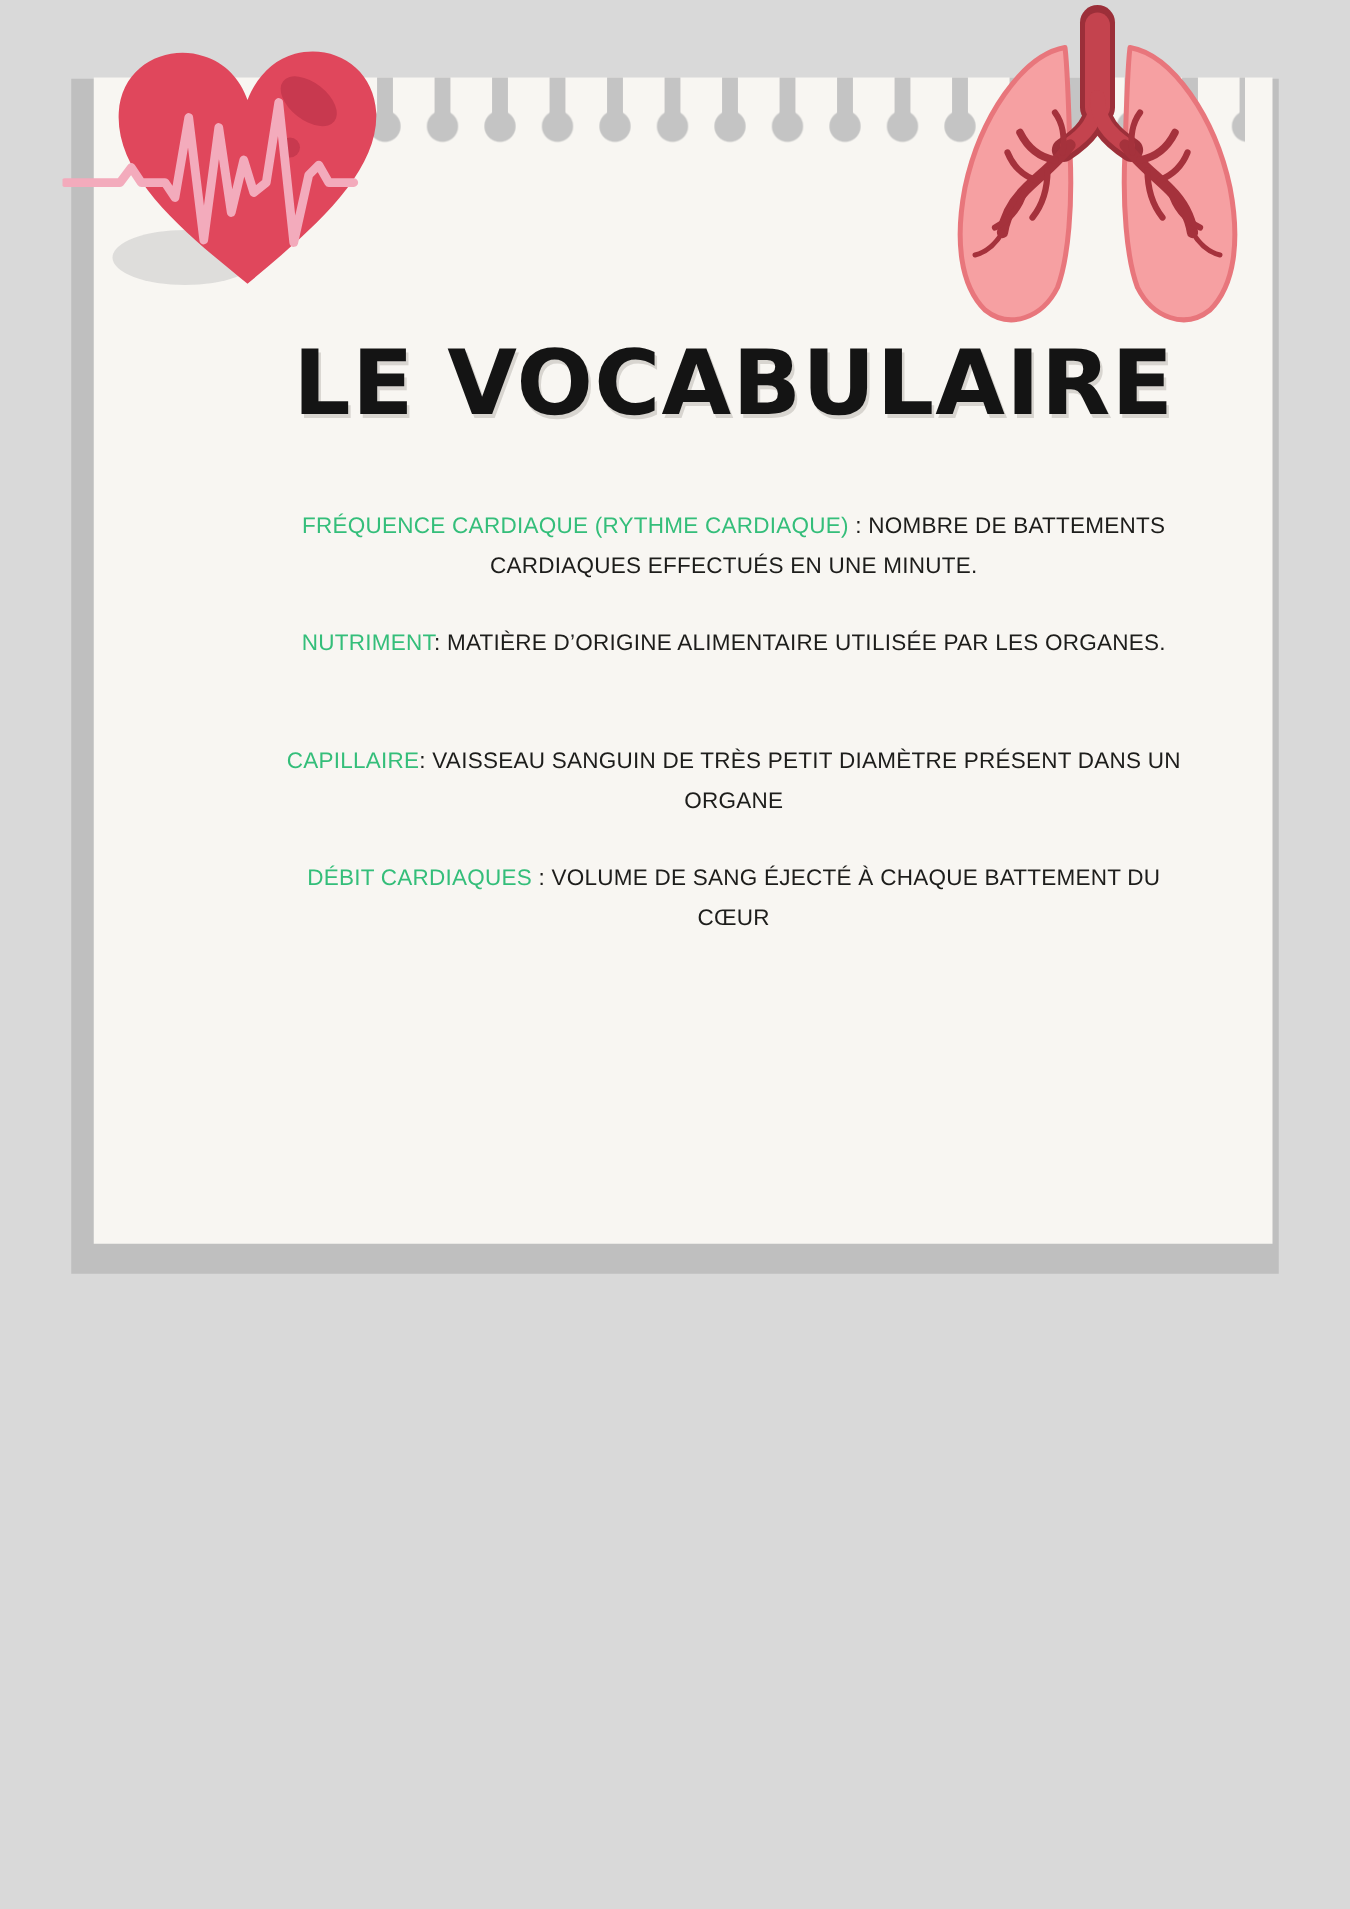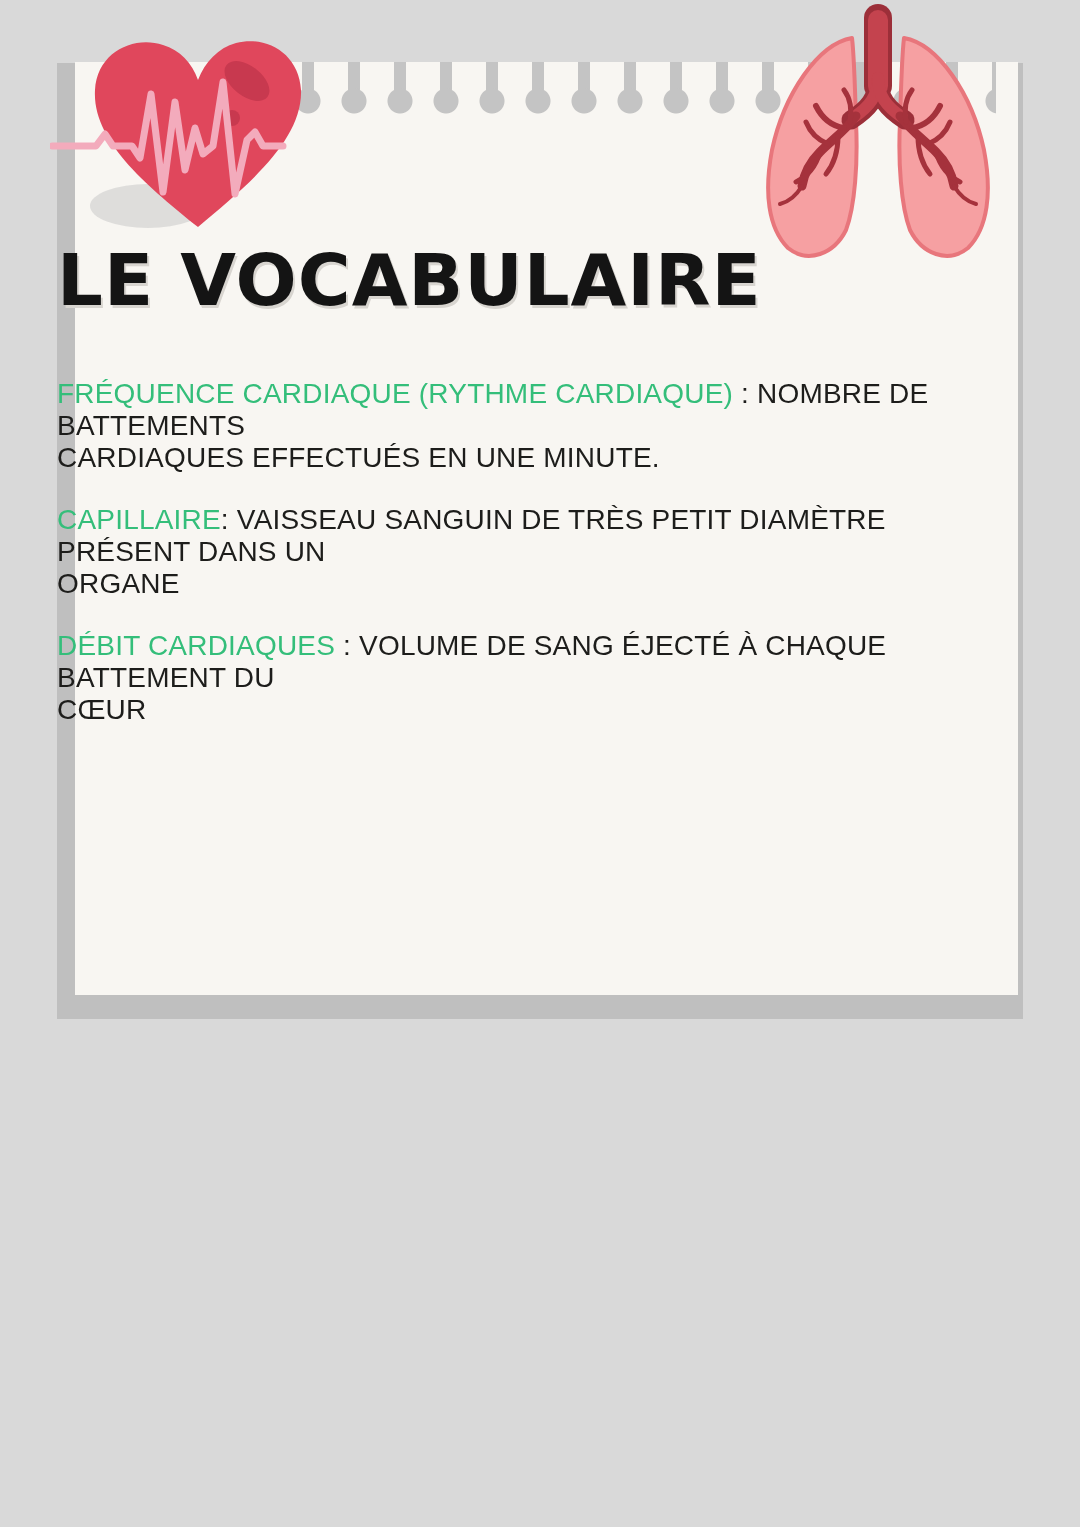"LE VOCABULAIRE" .content { padding-left: none -> 47px; text-align: left -> center; top: 50px -> 76px }
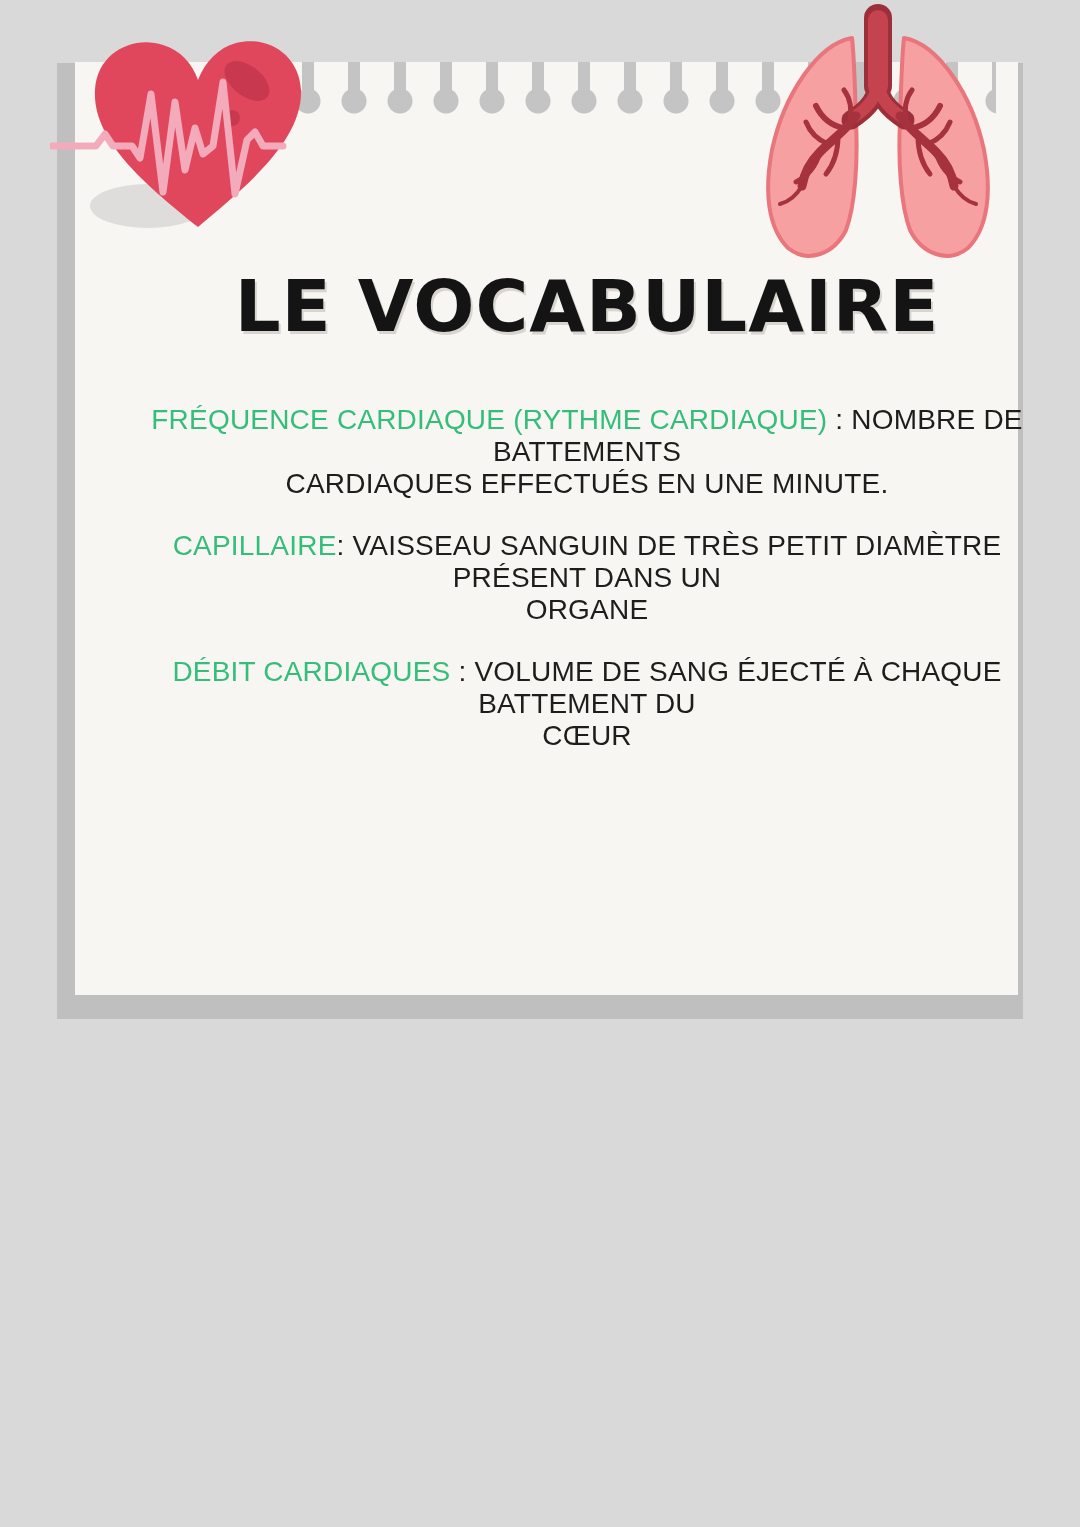"FRÉQUENCE CARDIAQUE (RYTHME CARDIAQUE) :" .def { font-size: 28px -> 18px }
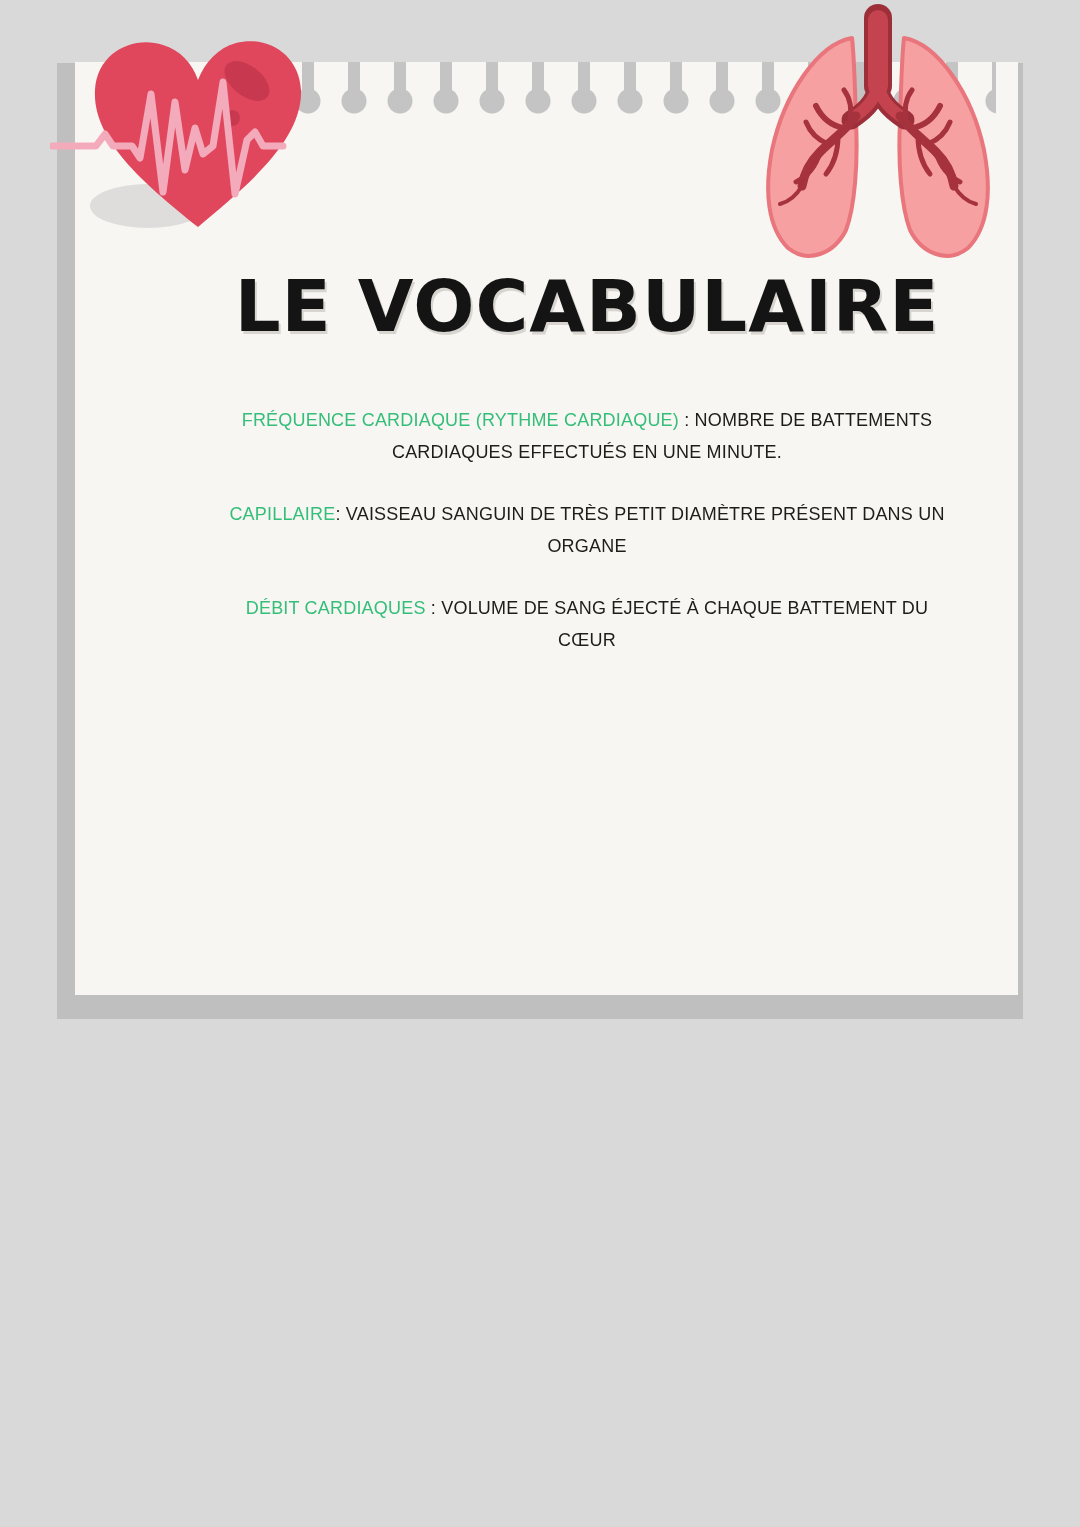"NUTRIMENT: MATIÈRE D’ORIGINE ALIMENTAIRE" p.def { html: none -> <p><span>NUTRIMENT</span><span>: </span><span>MATIÈRE D’ORIGINE ALIMENTAIRE UTILISÉE PAR LES ORGANES.</span></p> }
